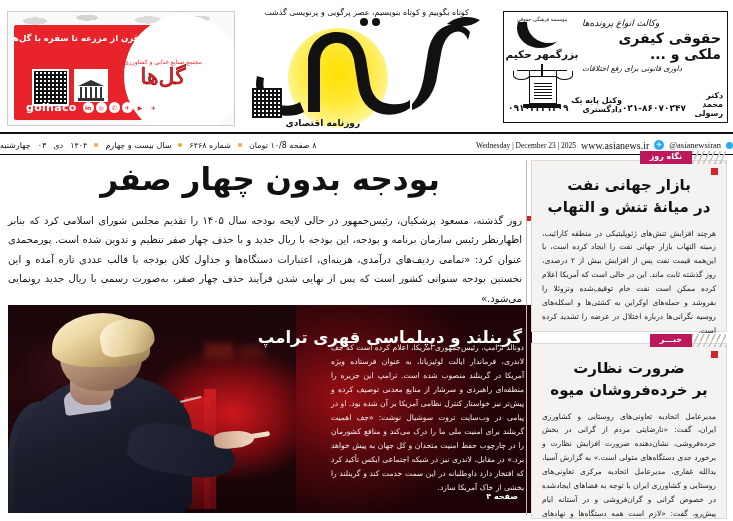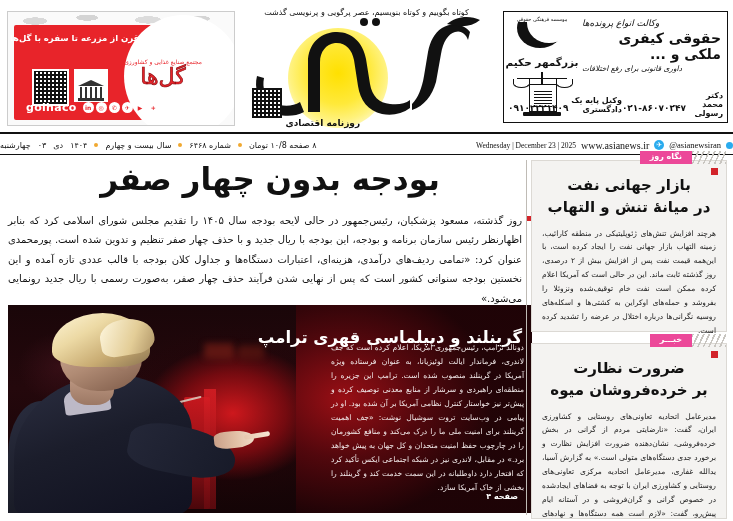"بزرگمهر حکیم" .legal-logo .brand { margin-top: 8px -> 0px }
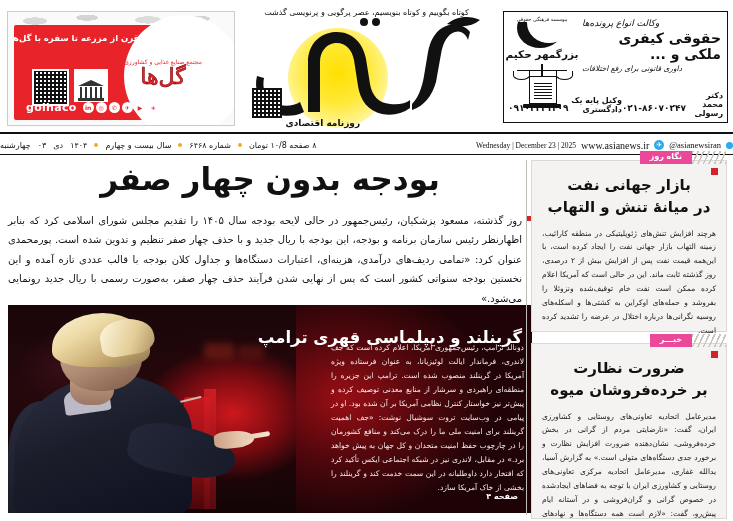"نگاه روز" .side-tag .label { background: #ec4899 -> #be185d }
